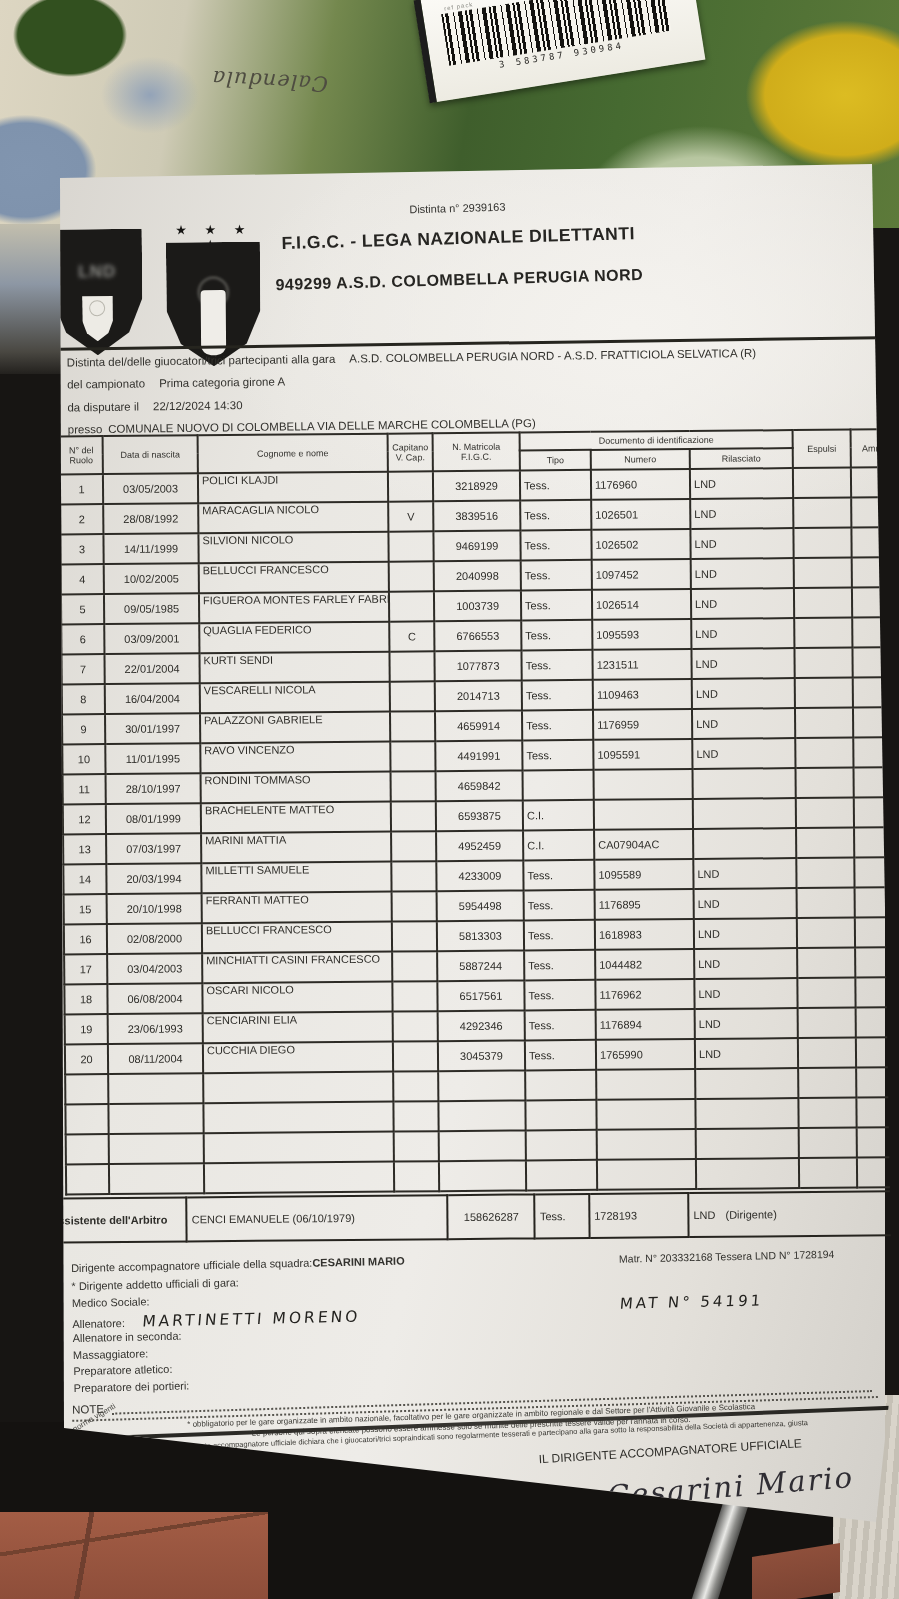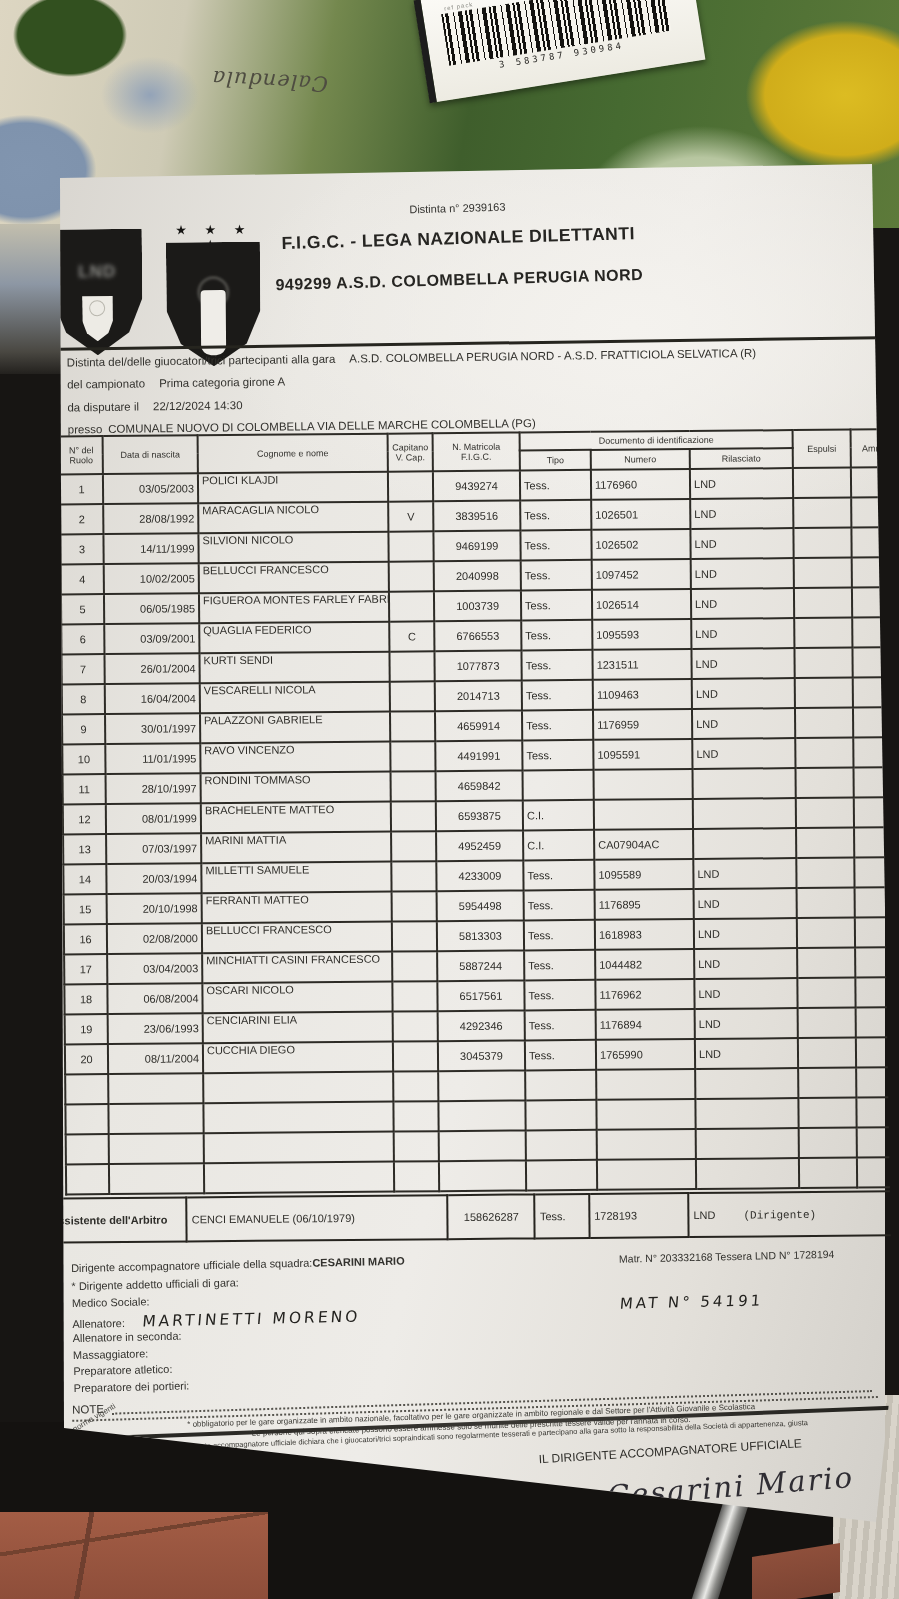"03/05/2003" td.c-dob { text-align: right -> center }
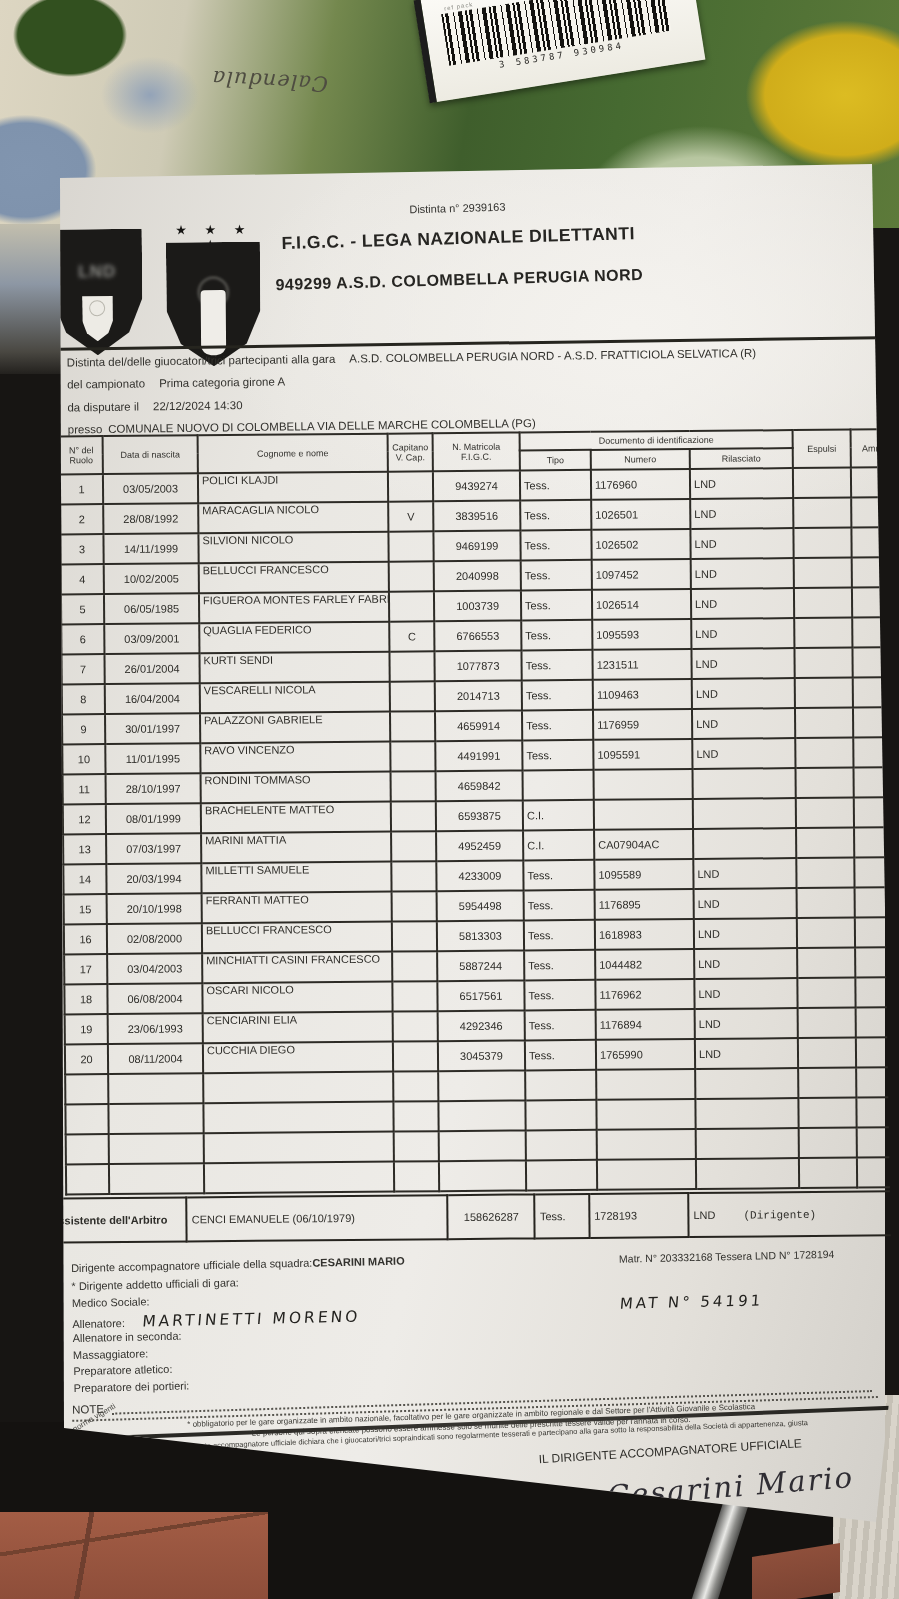"9439274" td.c-matricola { text: 9439274 -> 3218929 }
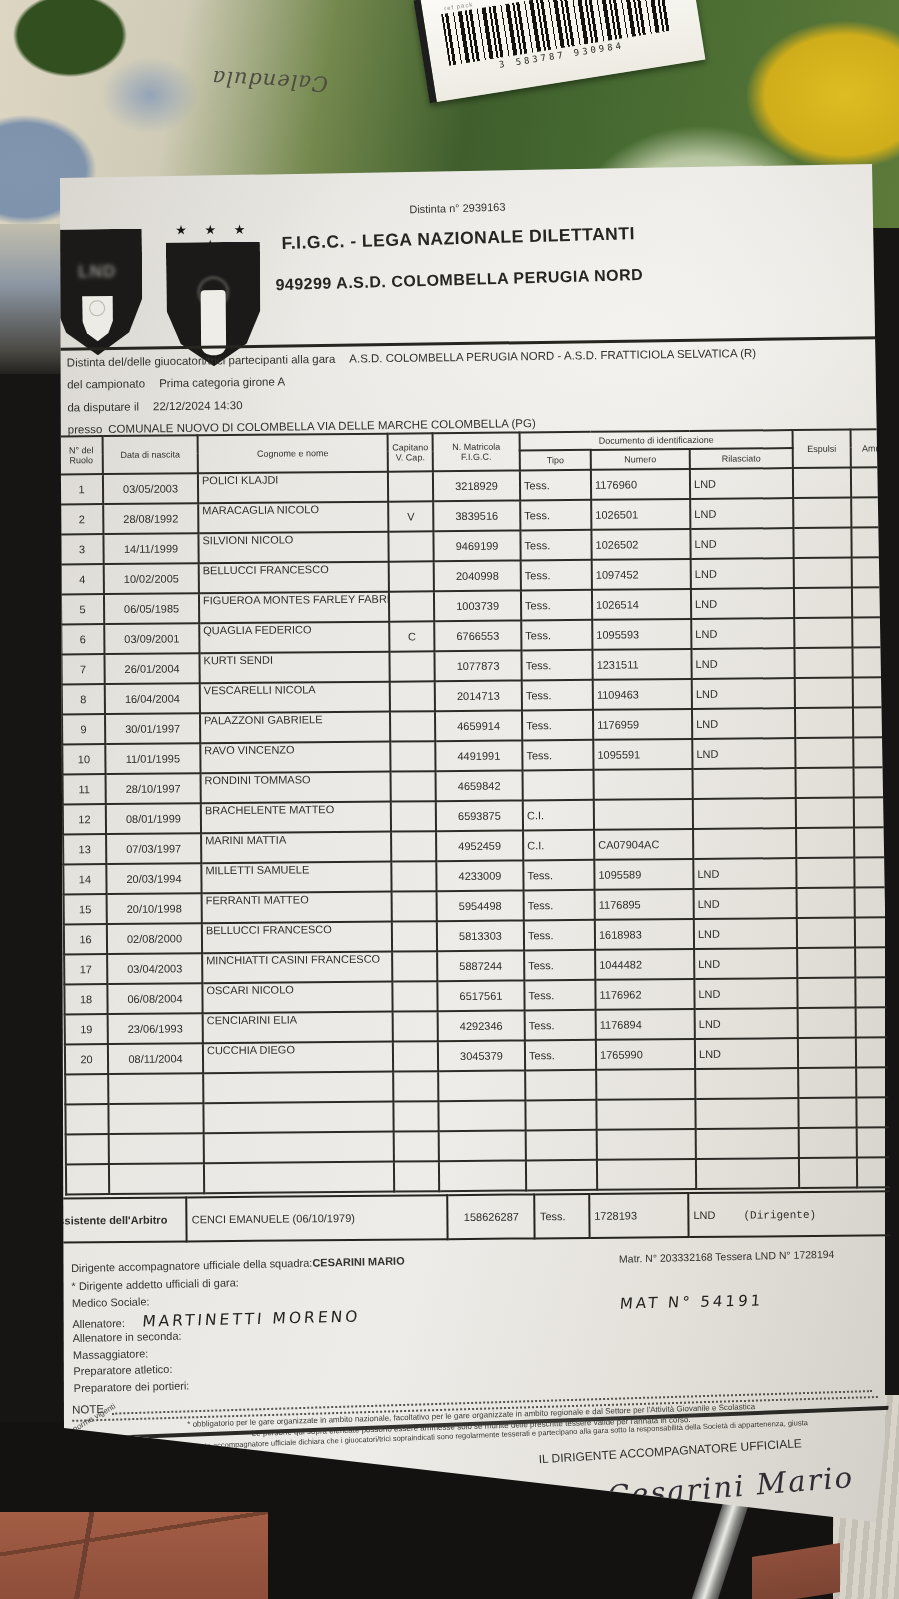"06/05/1985" td.c-dob { text: 06/05/1985 -> 09/05/1985 }
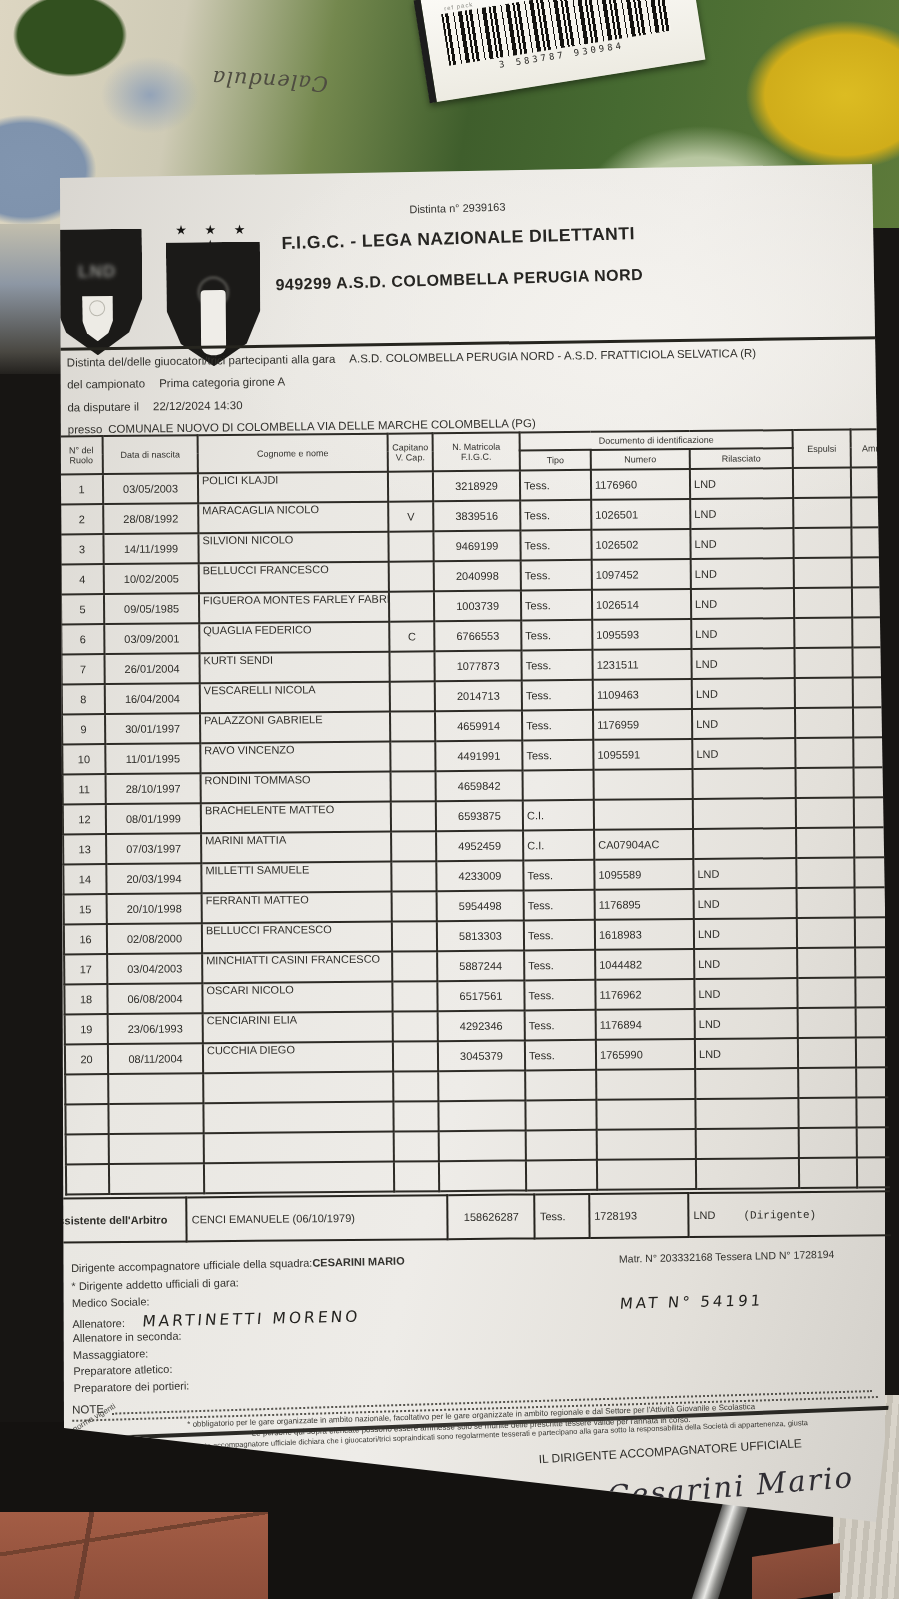"26/01/2004" td.c-dob { text: 26/01/2004 -> 22/01/2004 }
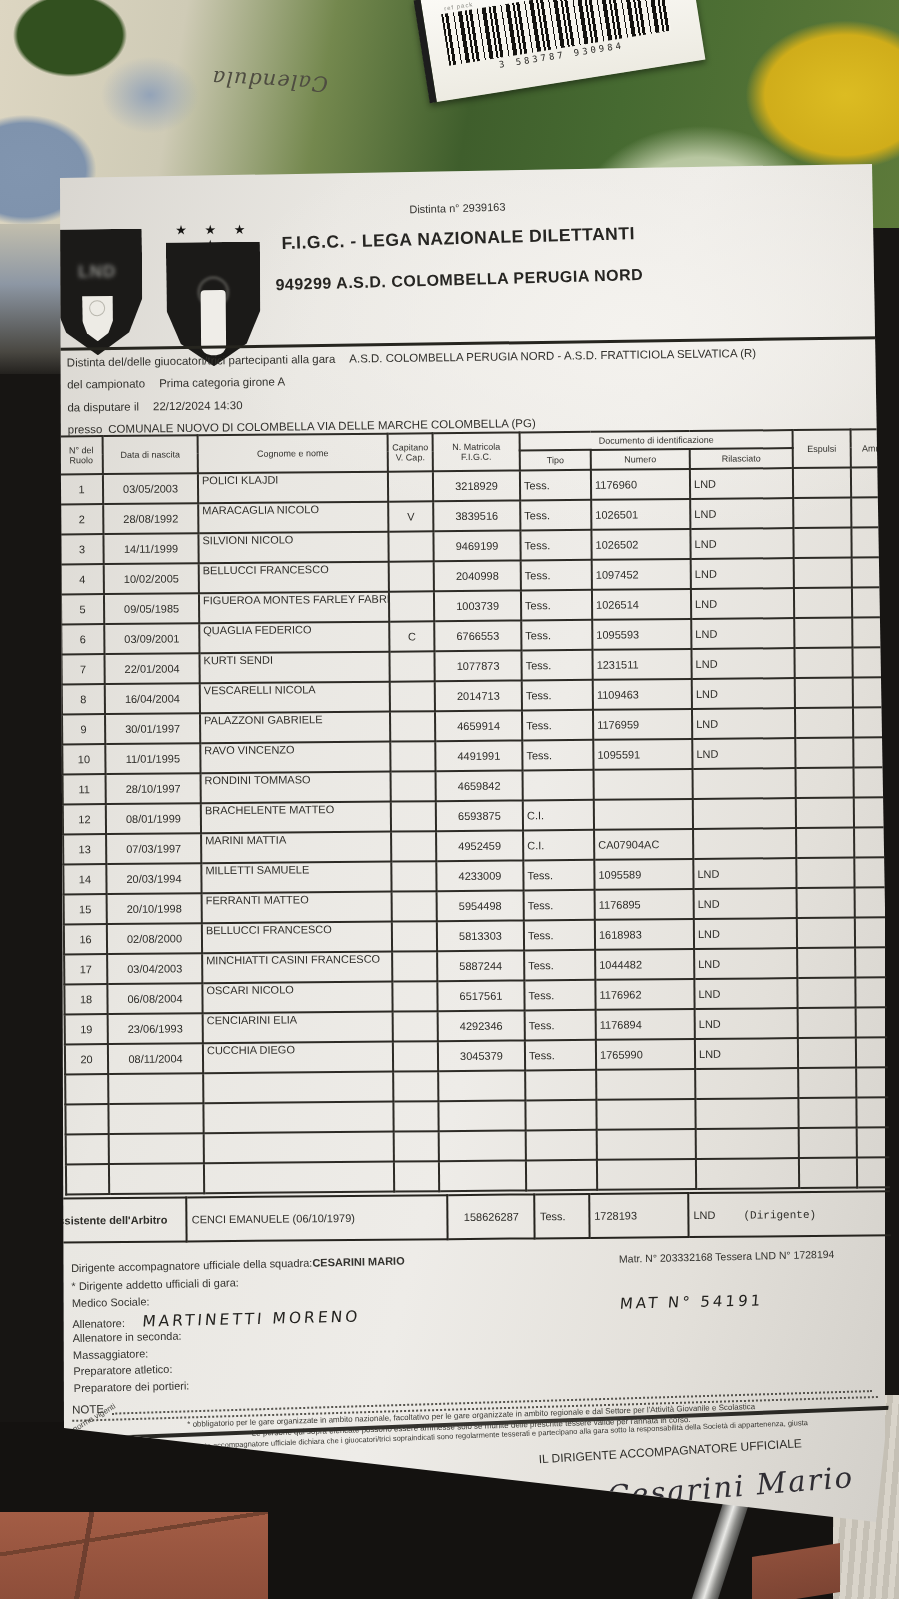"(Dirigente)" .role-note { font-family: Liberation Mono, monospace -> none; margin-left: 28px -> 10px }
